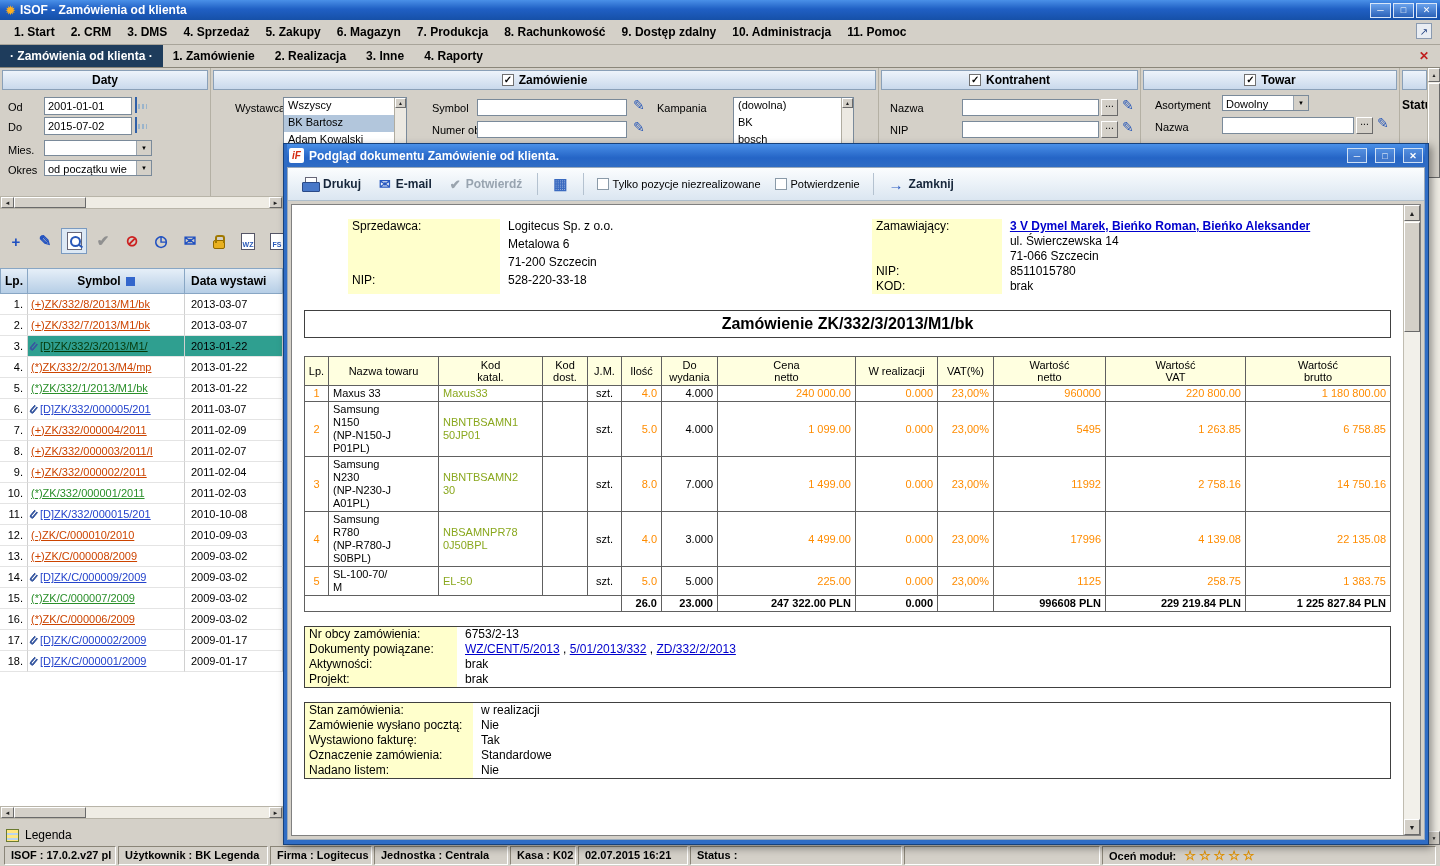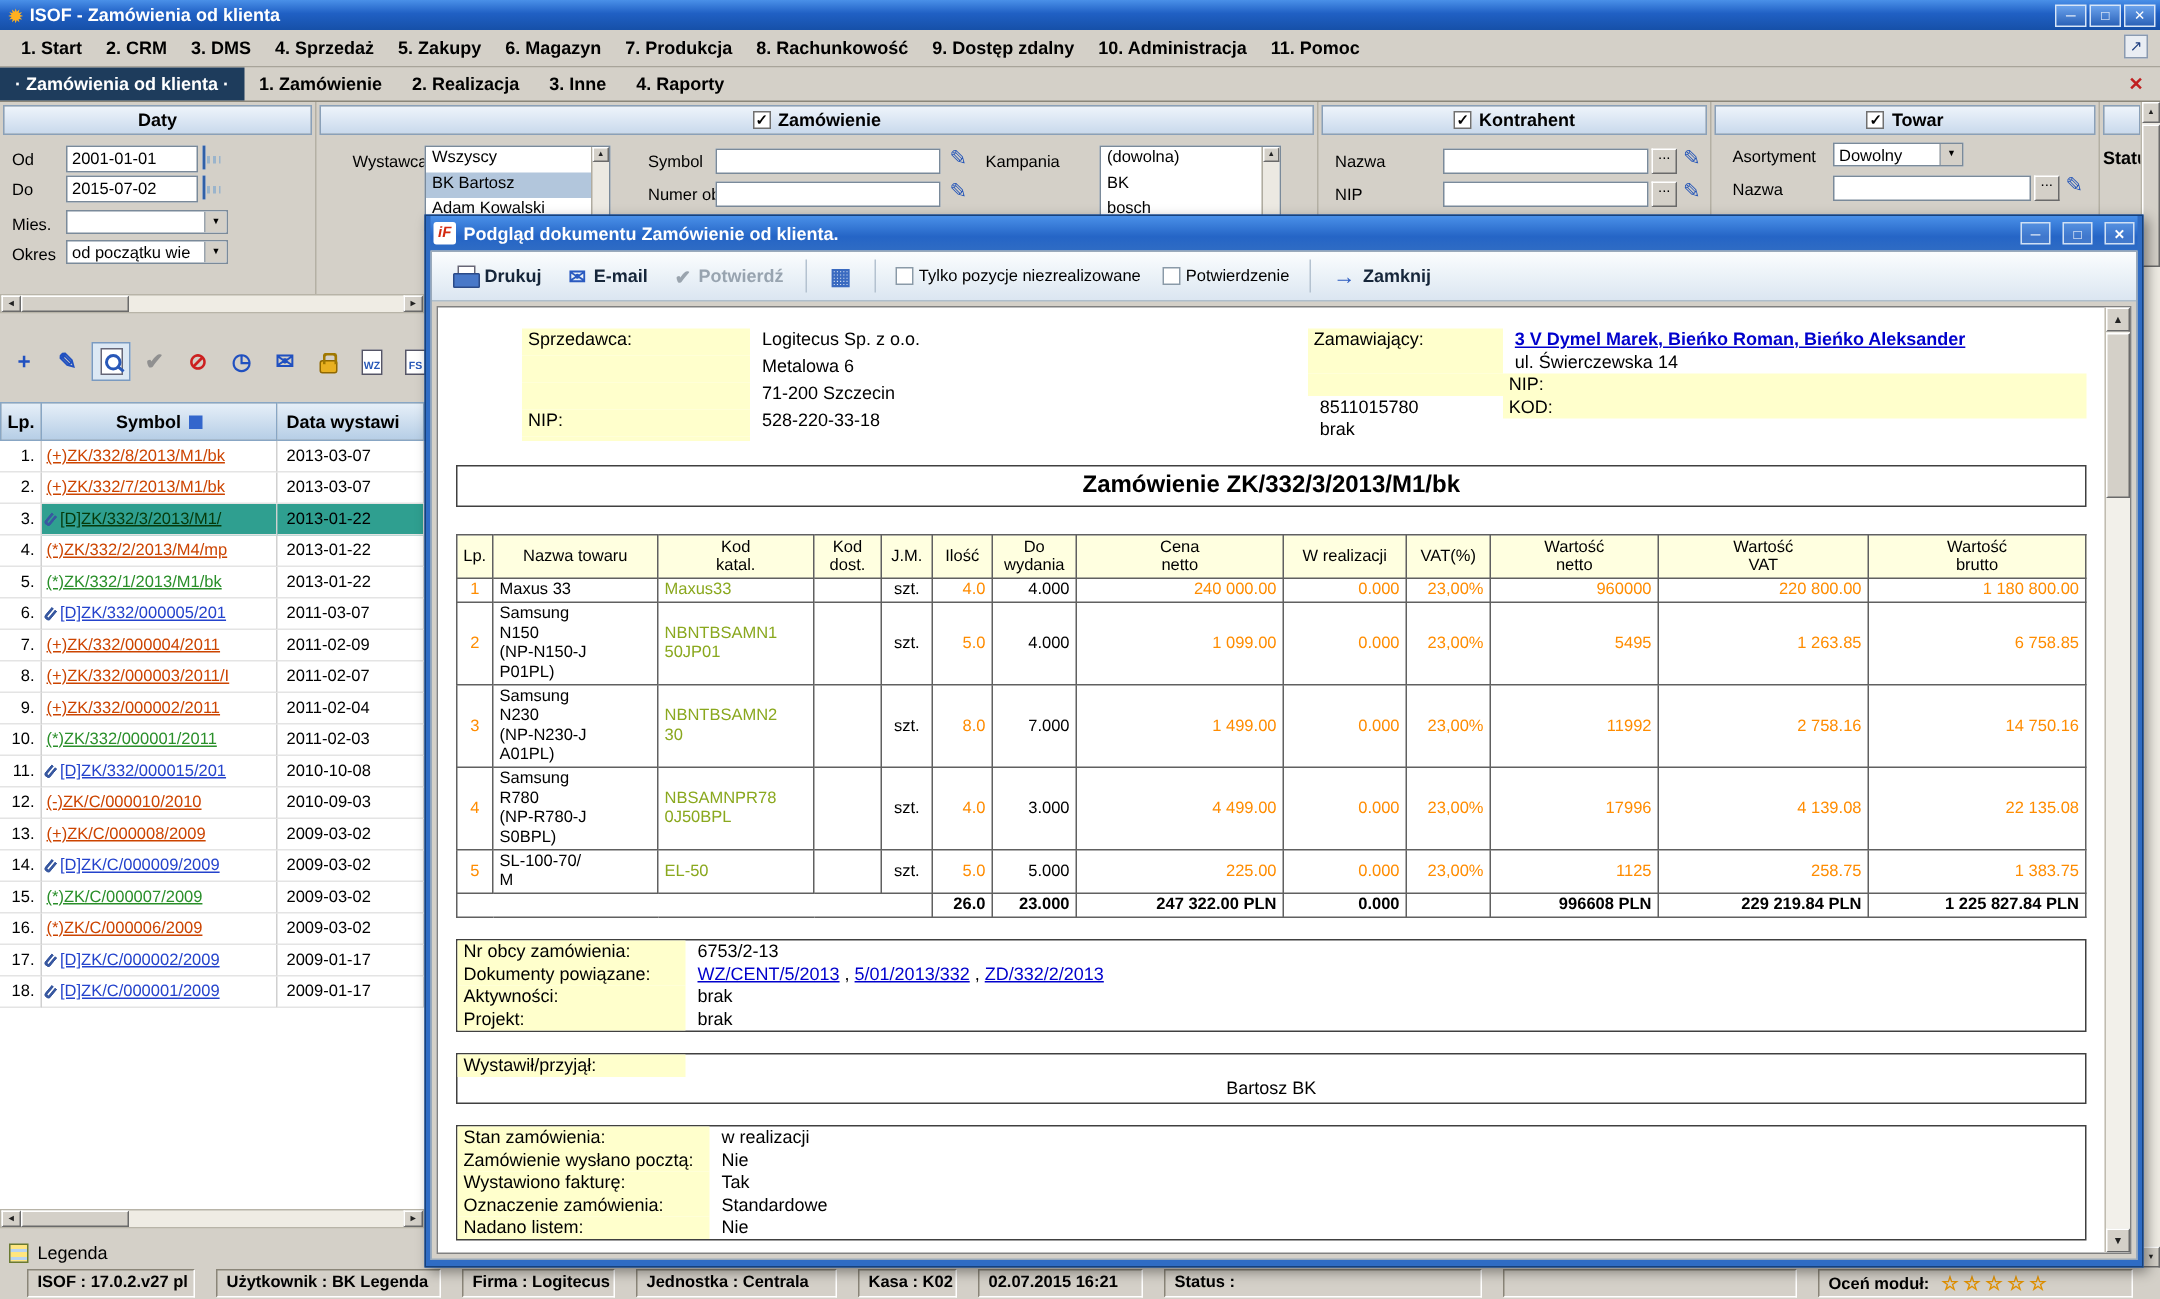"71-066 Szczecin" div.ival { html: none -> <div>71-066 Szczecin</div> }
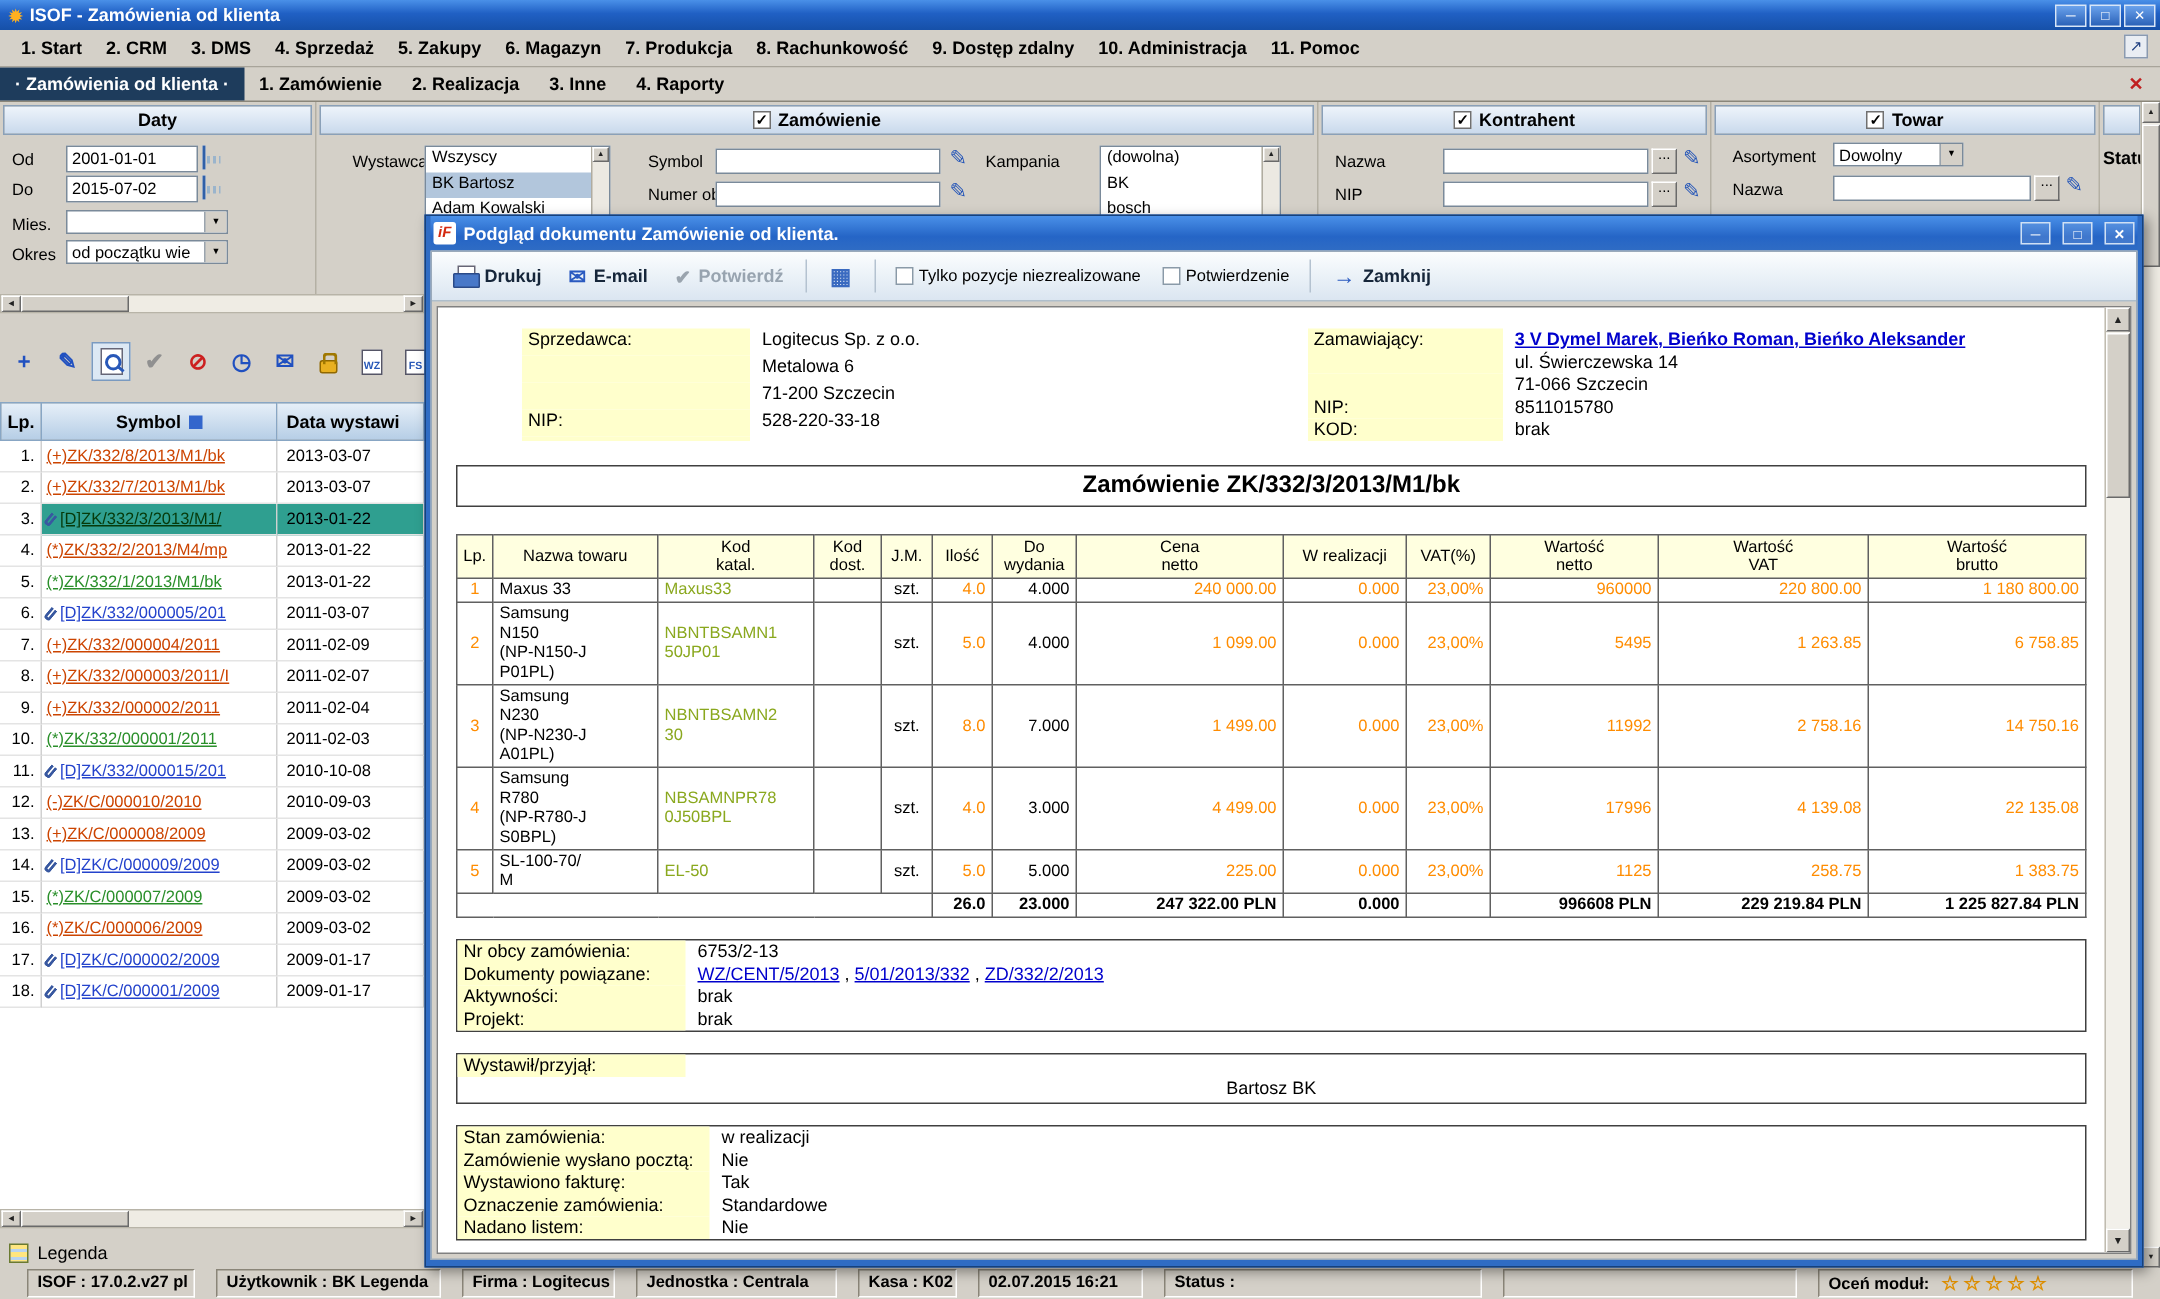"Wystawił/przyjął:" div.docbox { html: <div> <div>Wystawił/przyjął:</div> <div>Bartosz BK</div> </div> -> none }
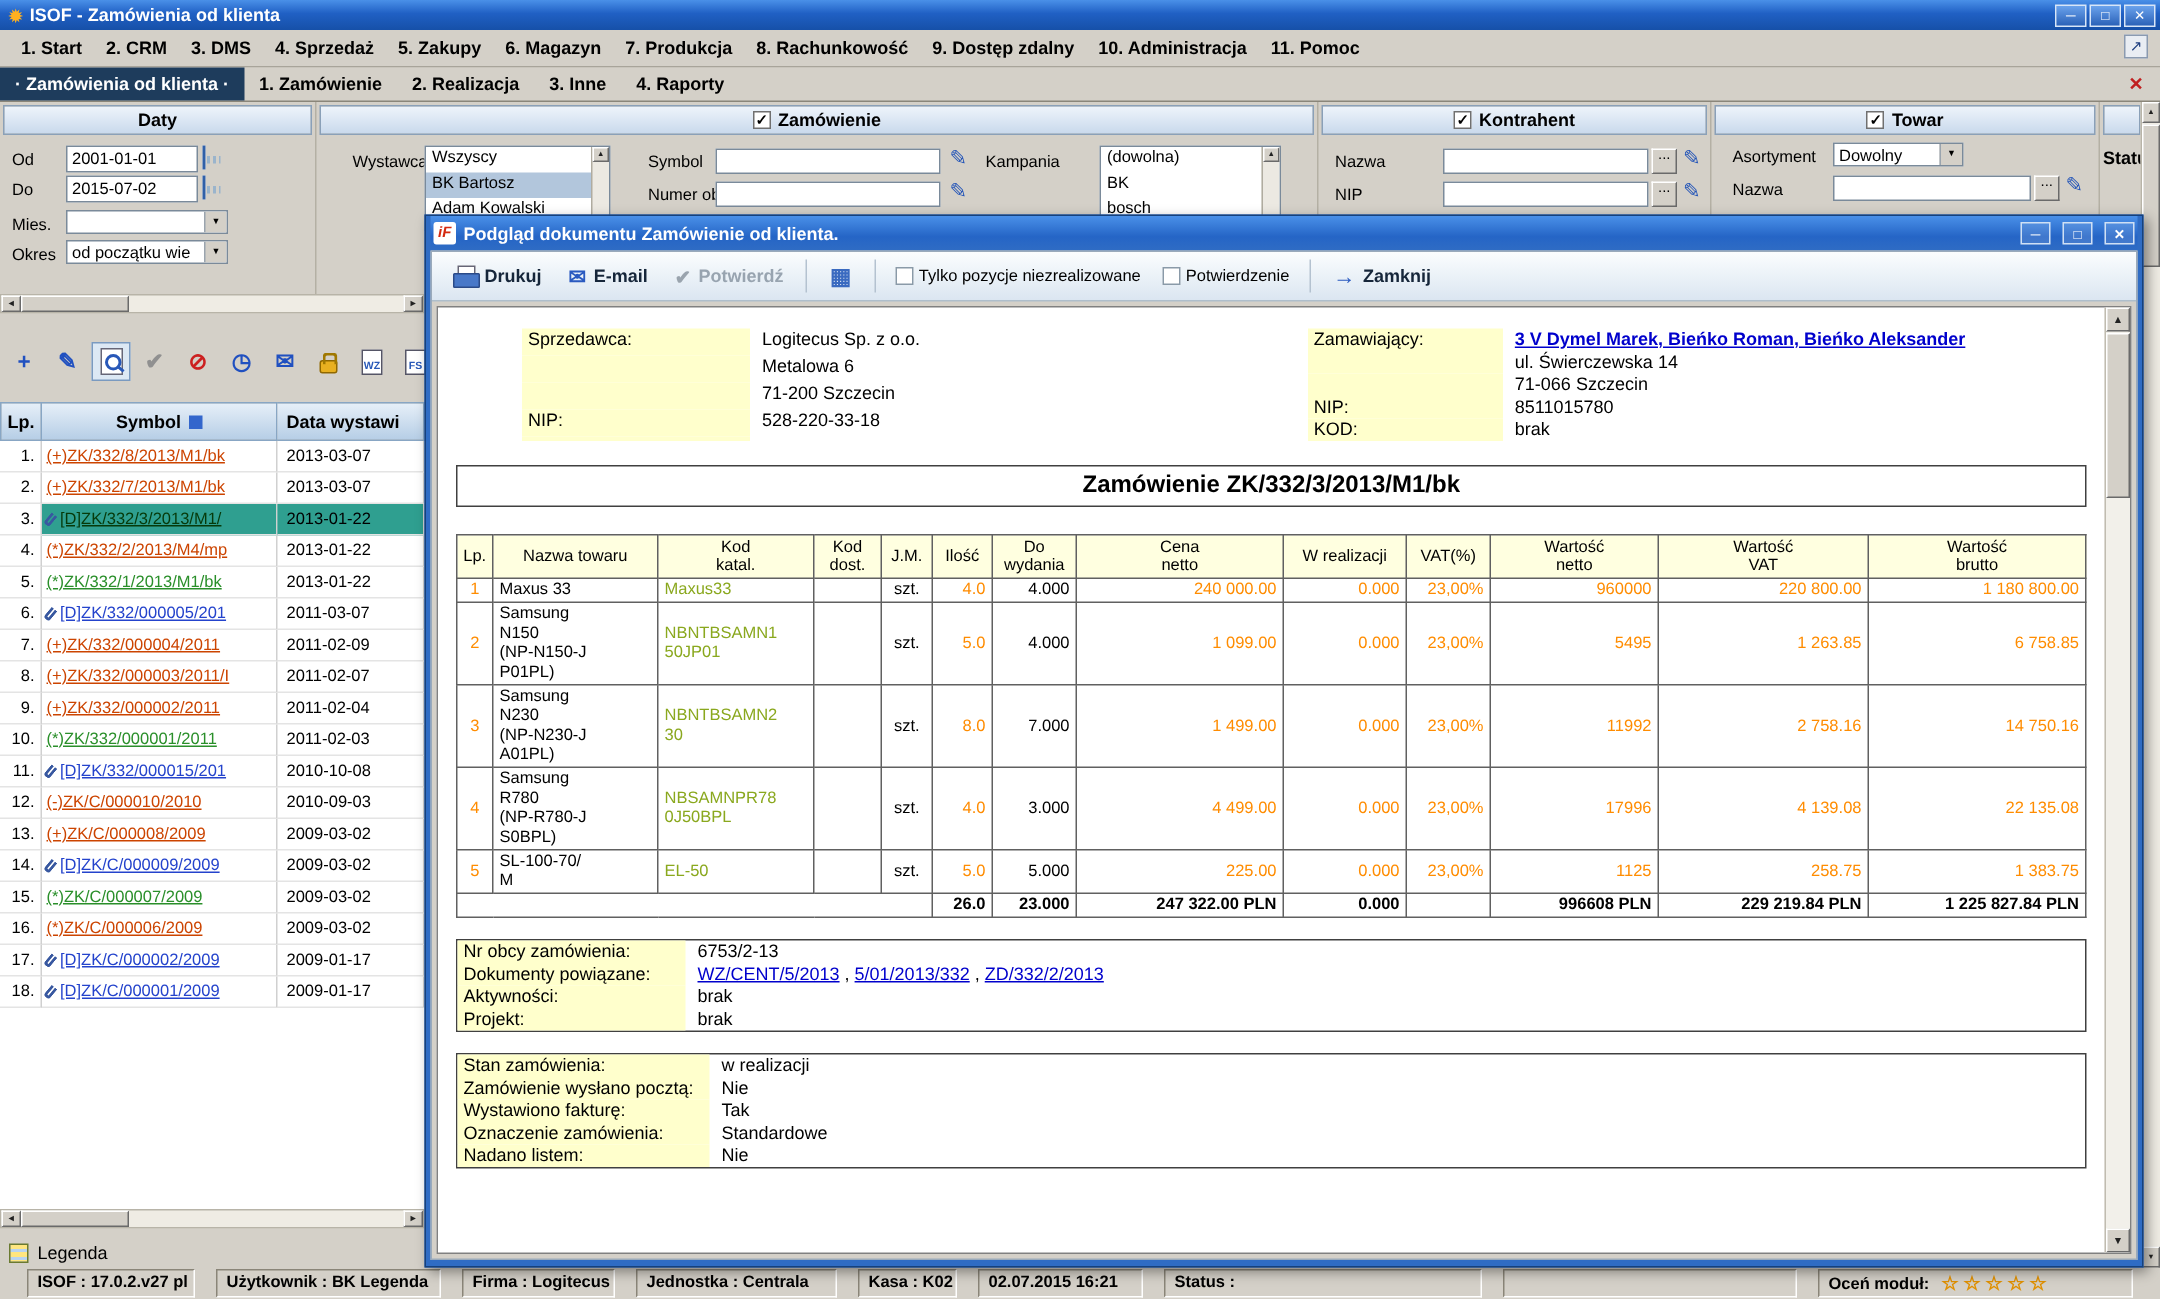"ISOF : 17.0.2.v27 pl" #statusbar { gap: 14px -> 2px; padding: 1px 18px -> 1px 4px }
